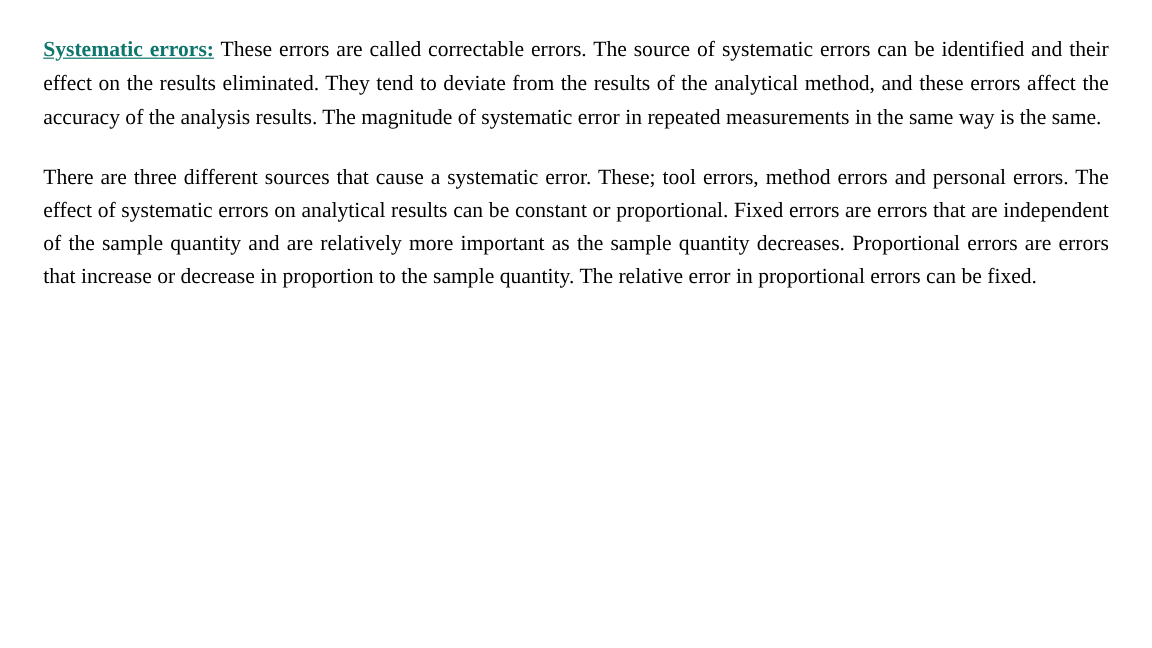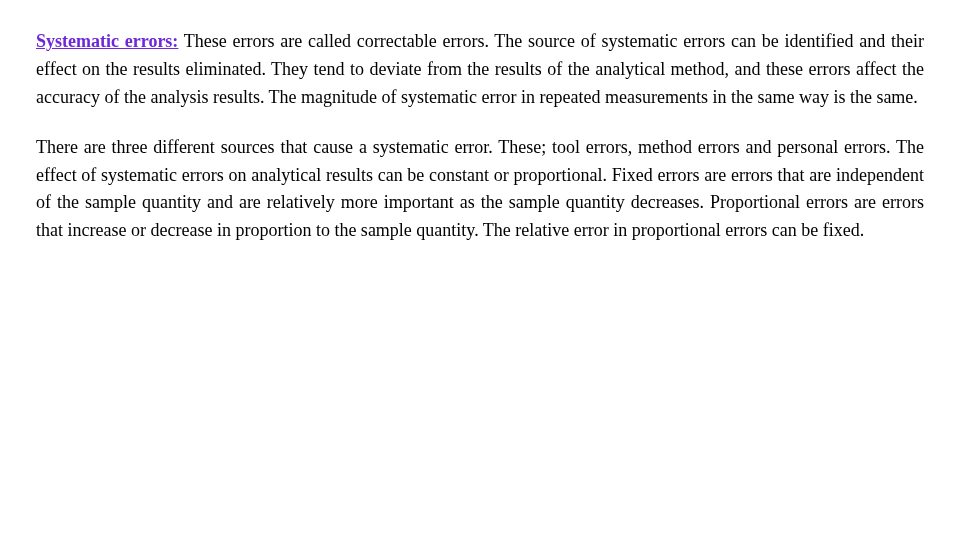"Systematic errors:" .term-label { color: #6d28d9 -> #0f766e }
